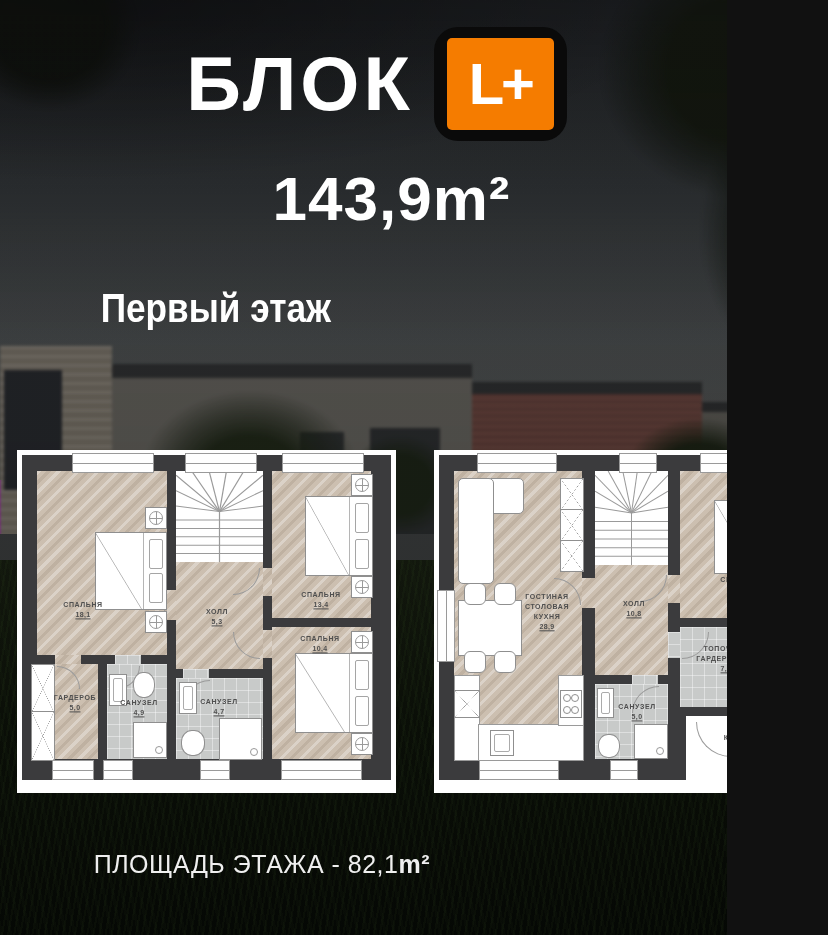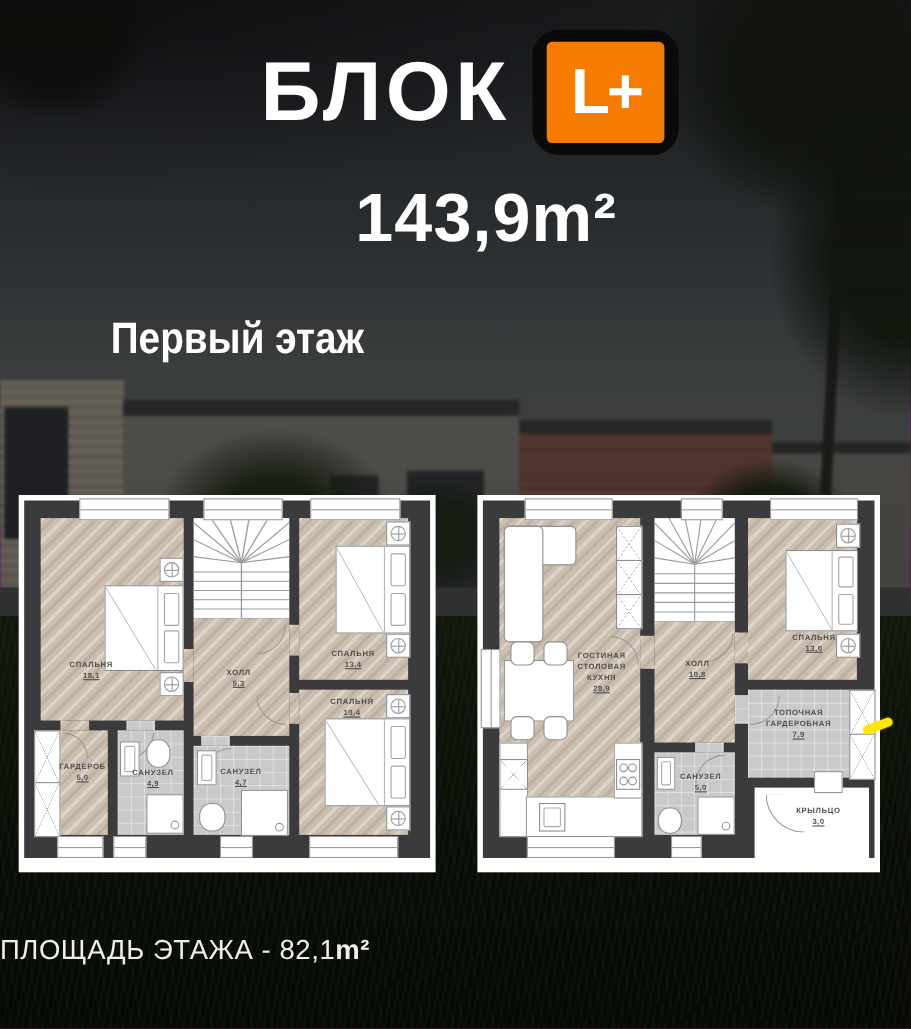"БЛОК" .canvas { background: #701a75 -> #a21caf; width: 828px -> 727px }
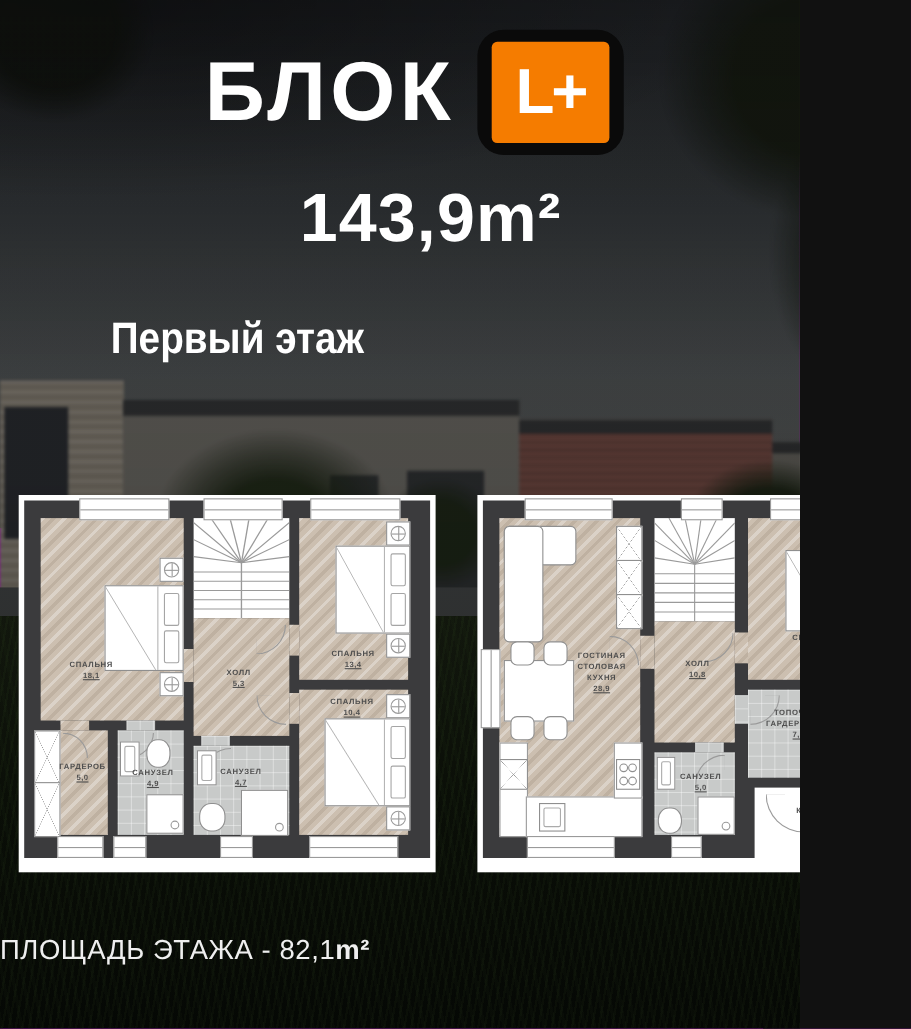"ПЛОЩАДЬ ЭТАЖА - 82,1m²" .caption { text-align: left -> right }
